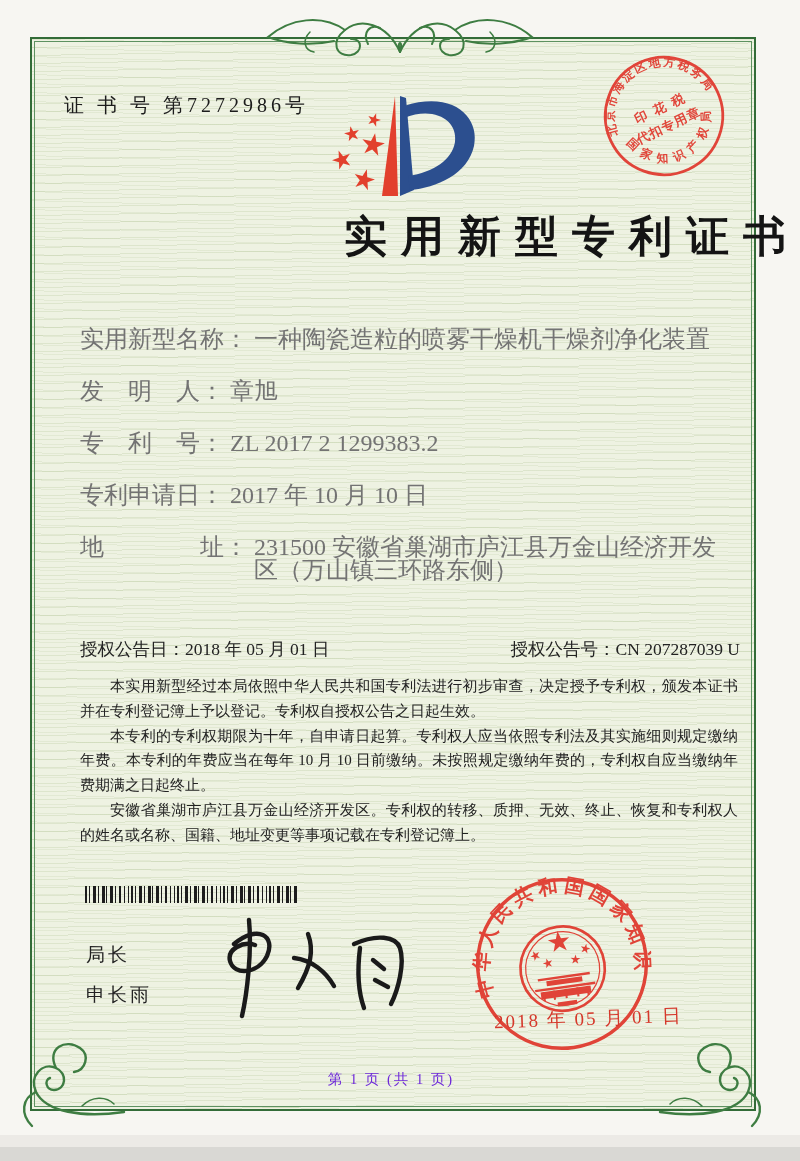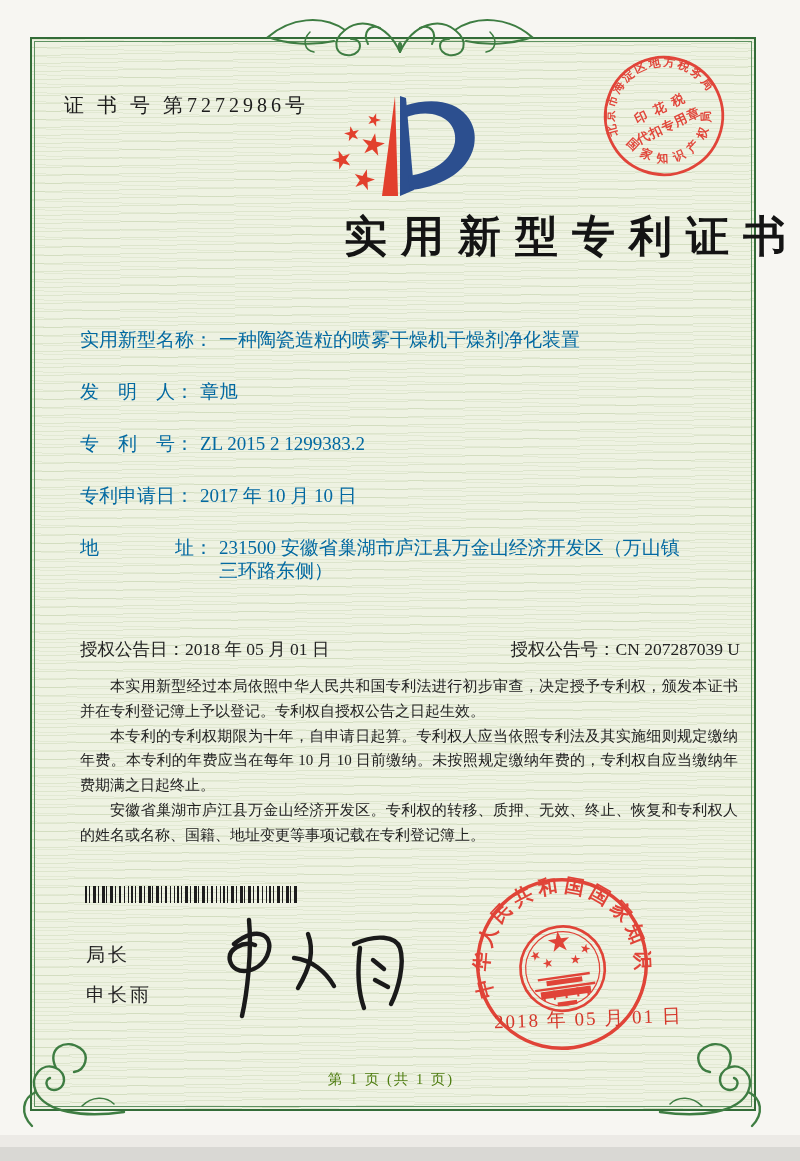"实用新型名称： 一种陶瓷造粒的喷雾干燥机干燥剂净化装置" .fields { color: #0369a1 -> #737373; font-size: 19px -> 24px }
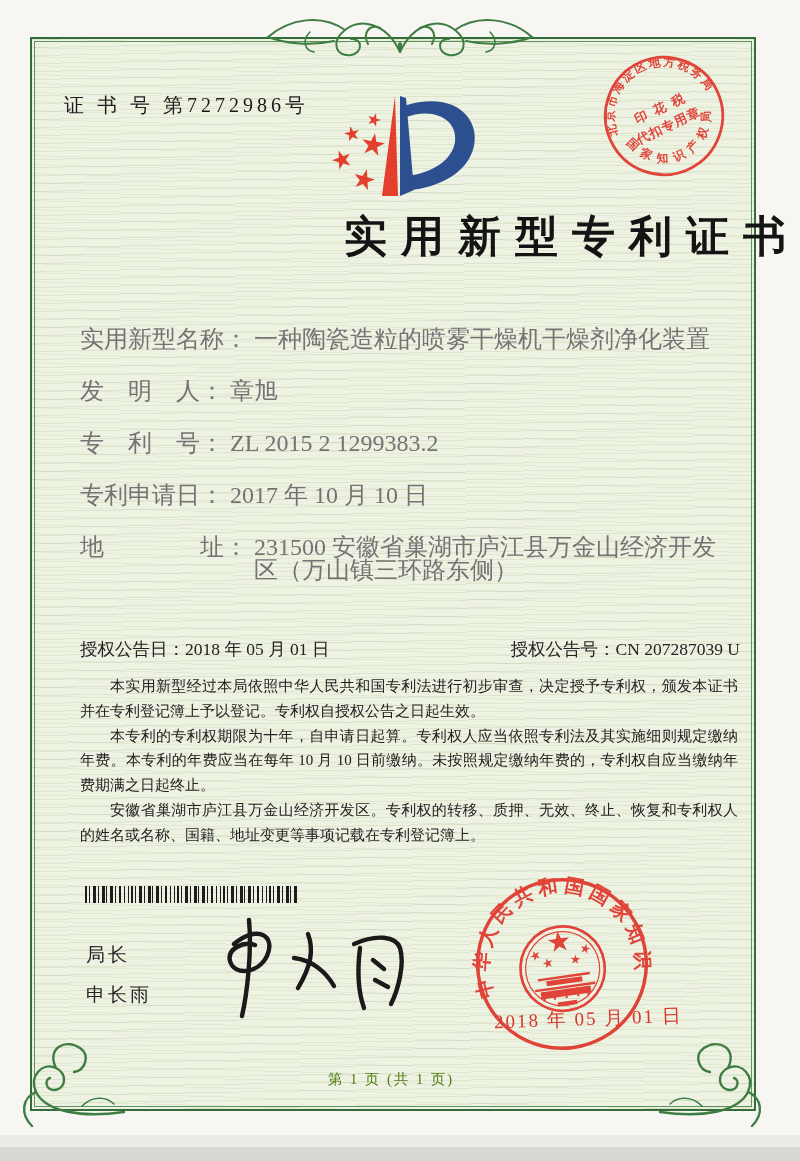"ZL 2015 2 1299383.2" span.field-value { text: 2015 -> 2017 }
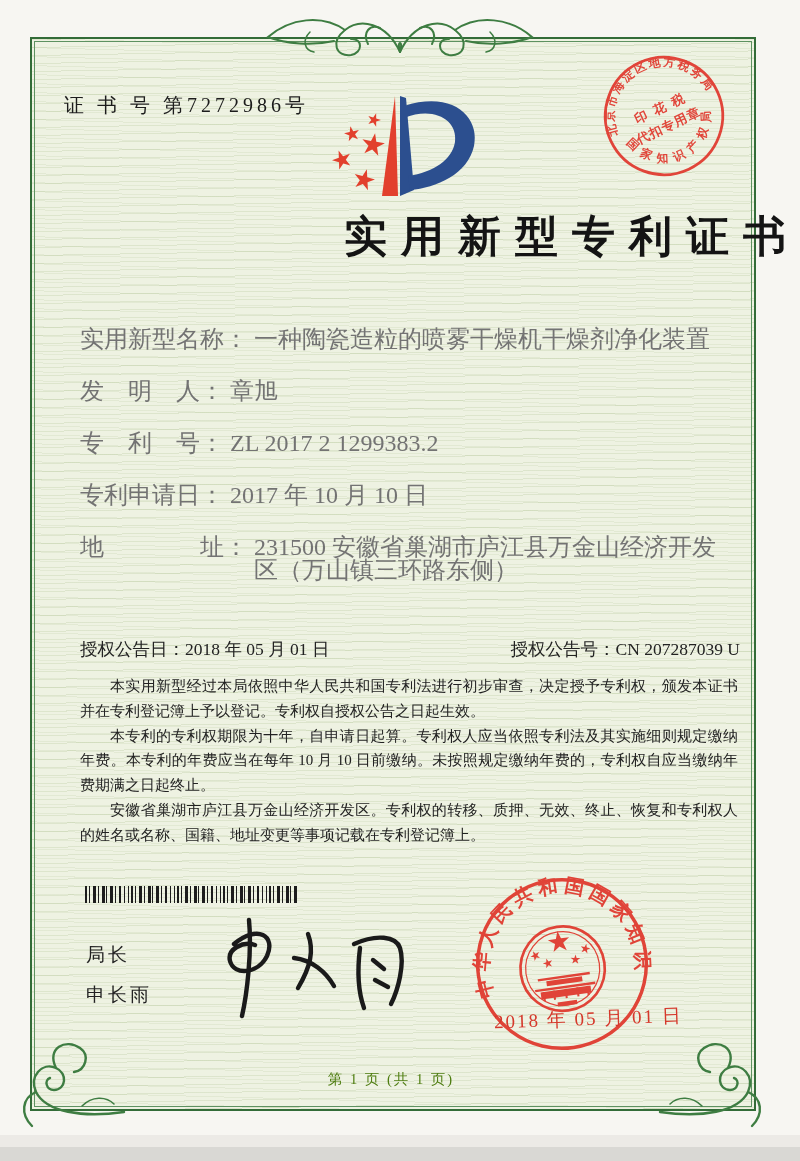"第 1 页 (共 1" .footer { color: #4d7c0f -> #6d28d9 }
